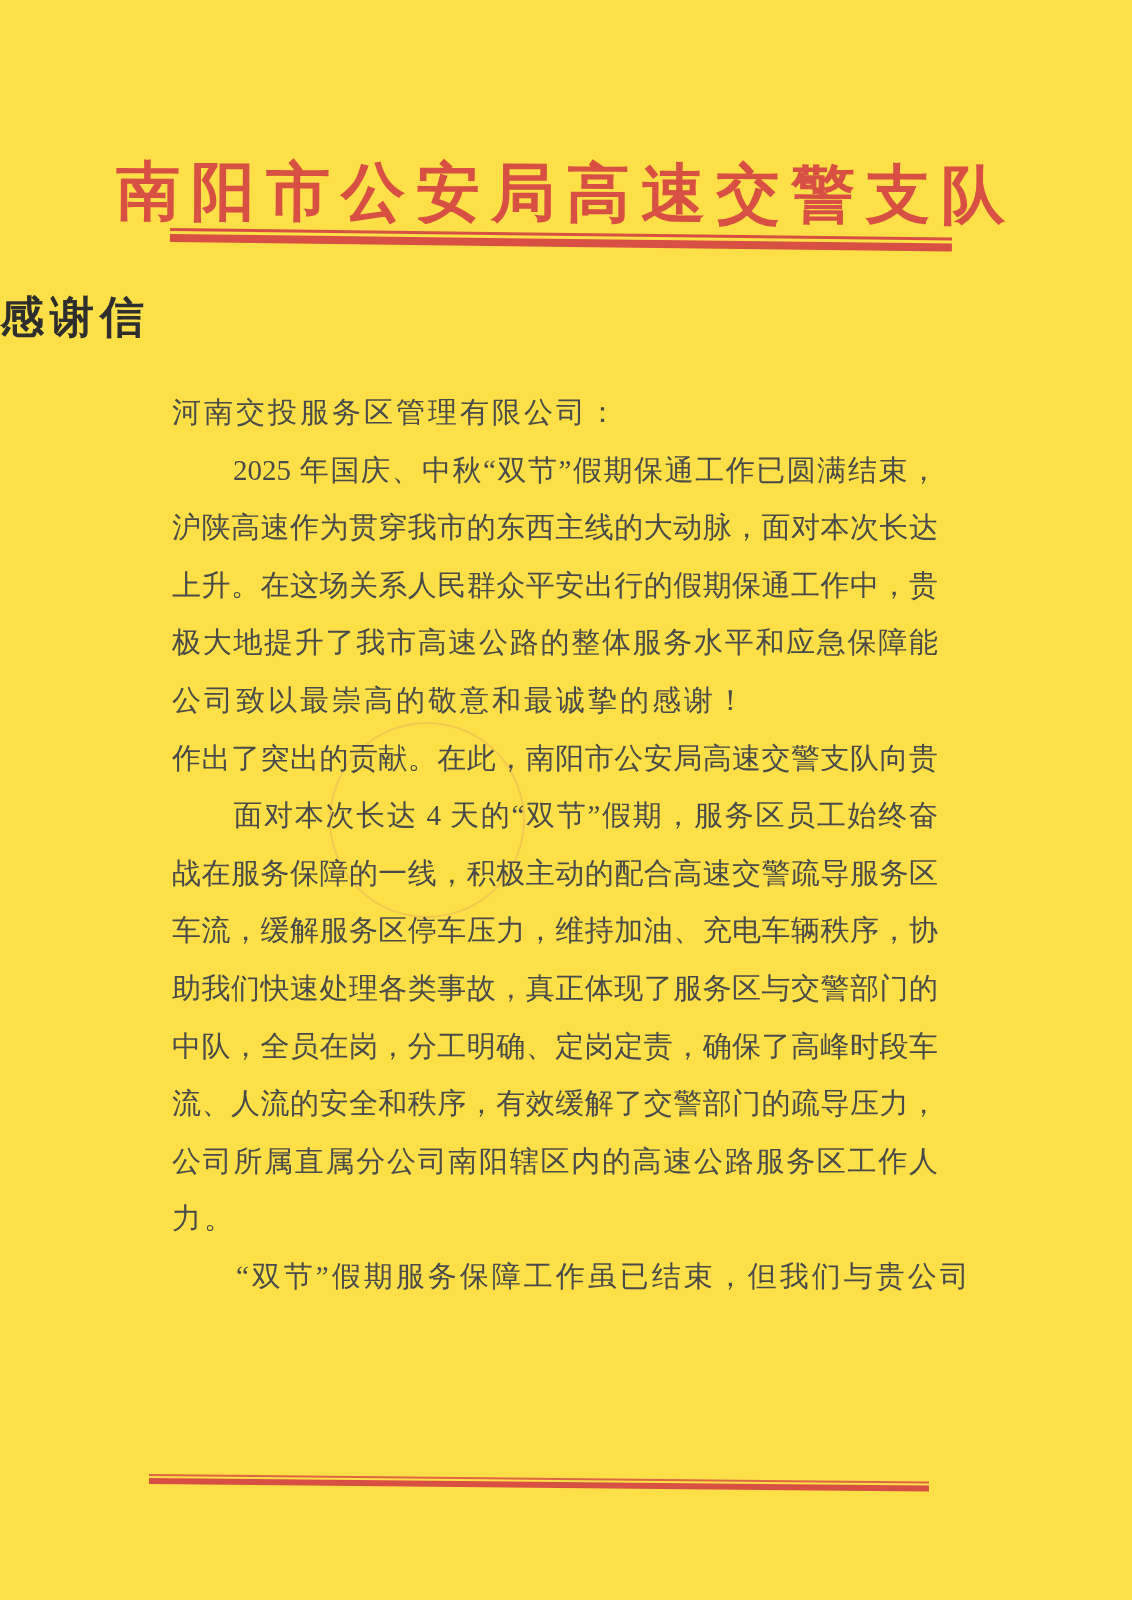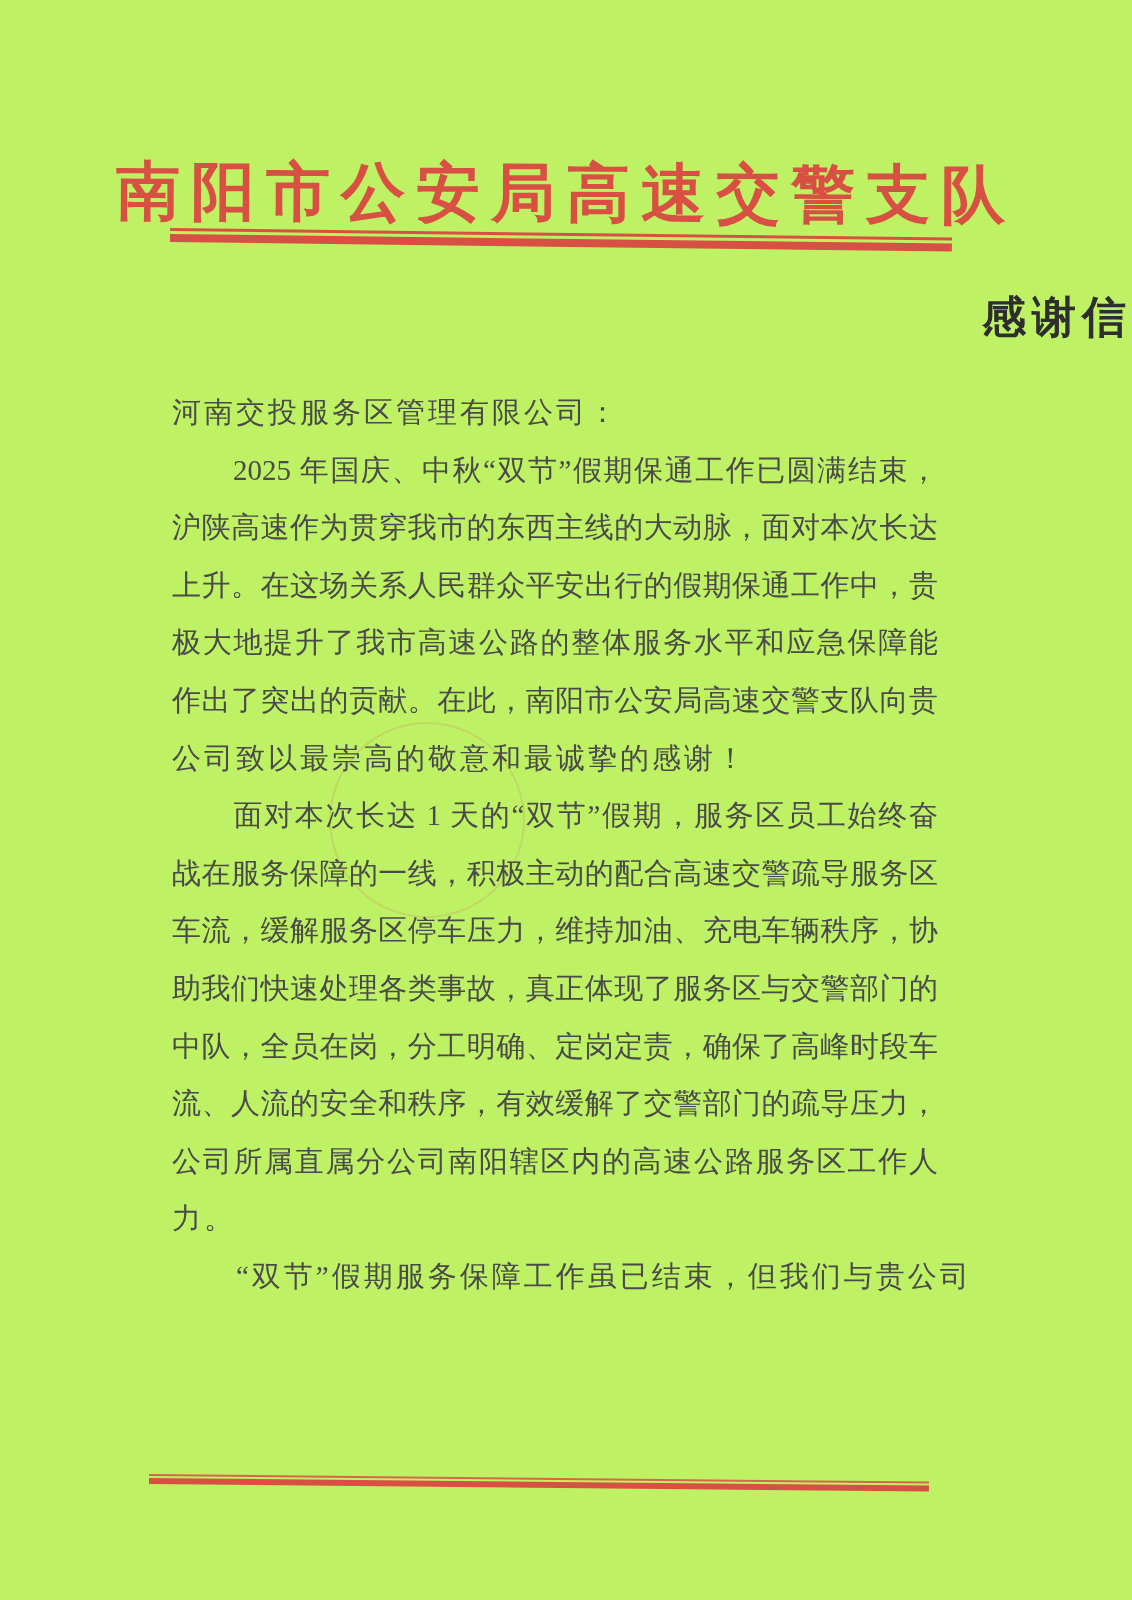"南阳市公安局高速交警支队" div.page { background: #bef264 -> #fde047 }
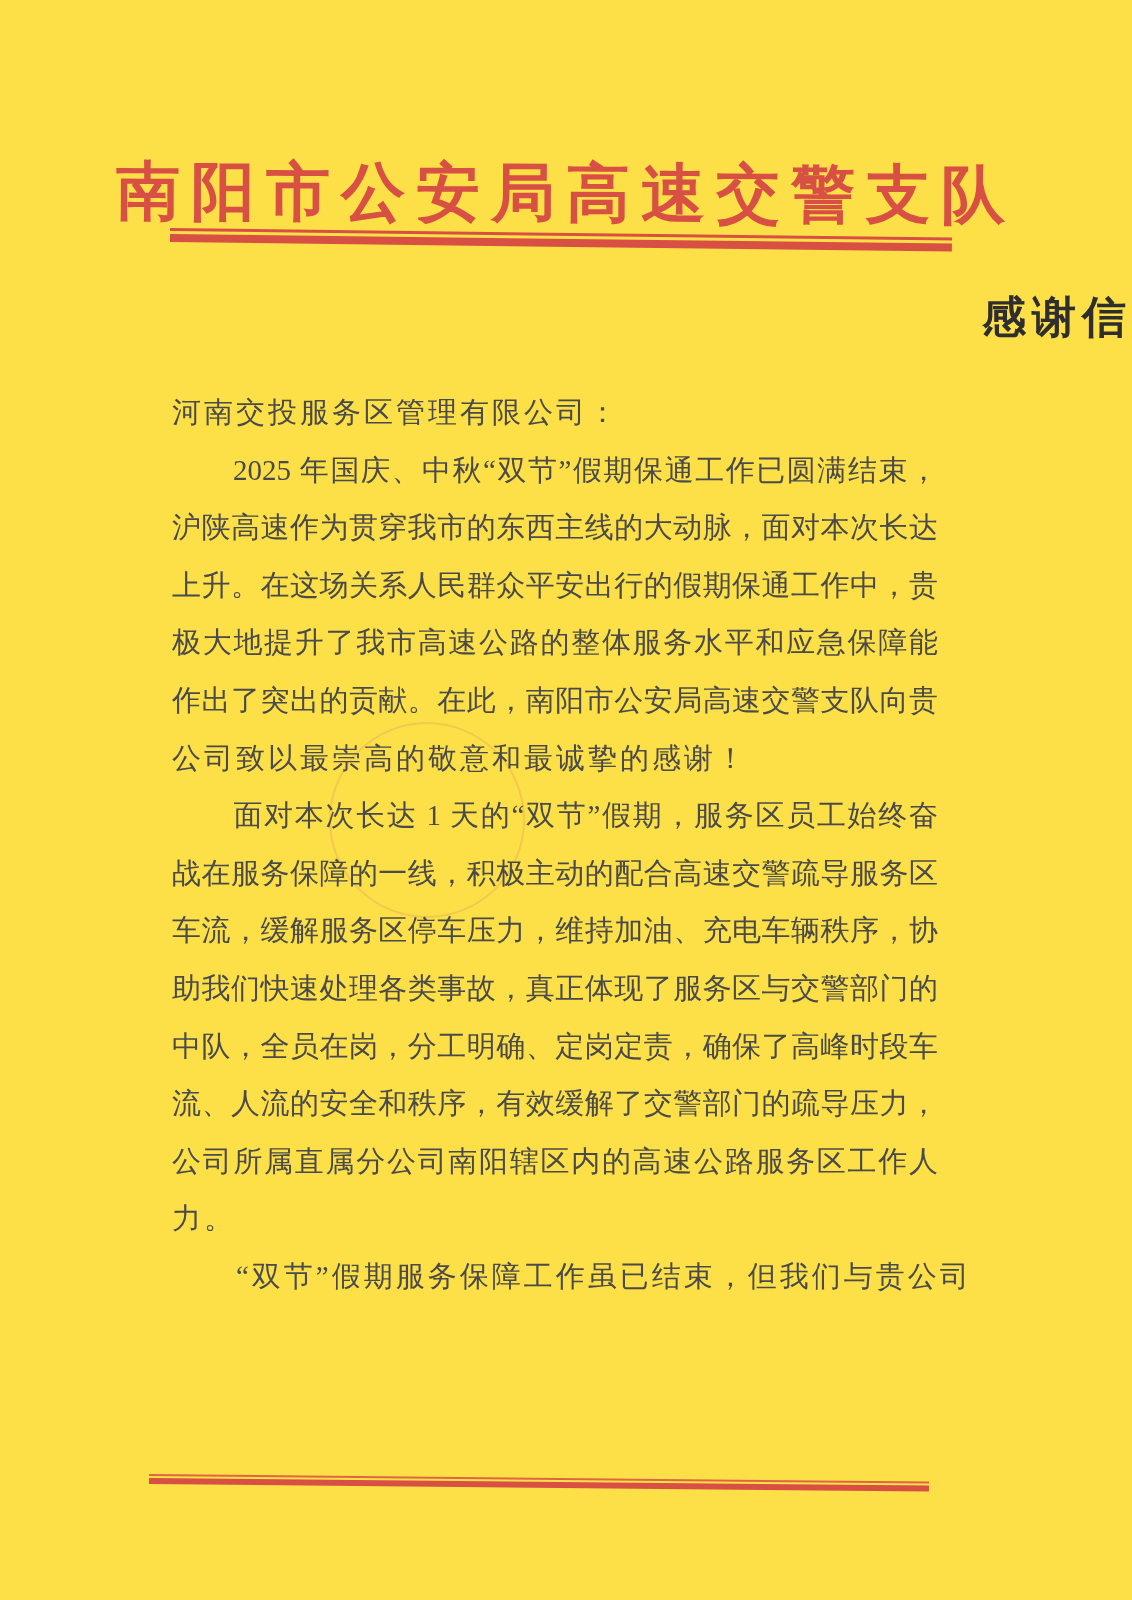"感谢信" .letter-title { text-align: right -> left }
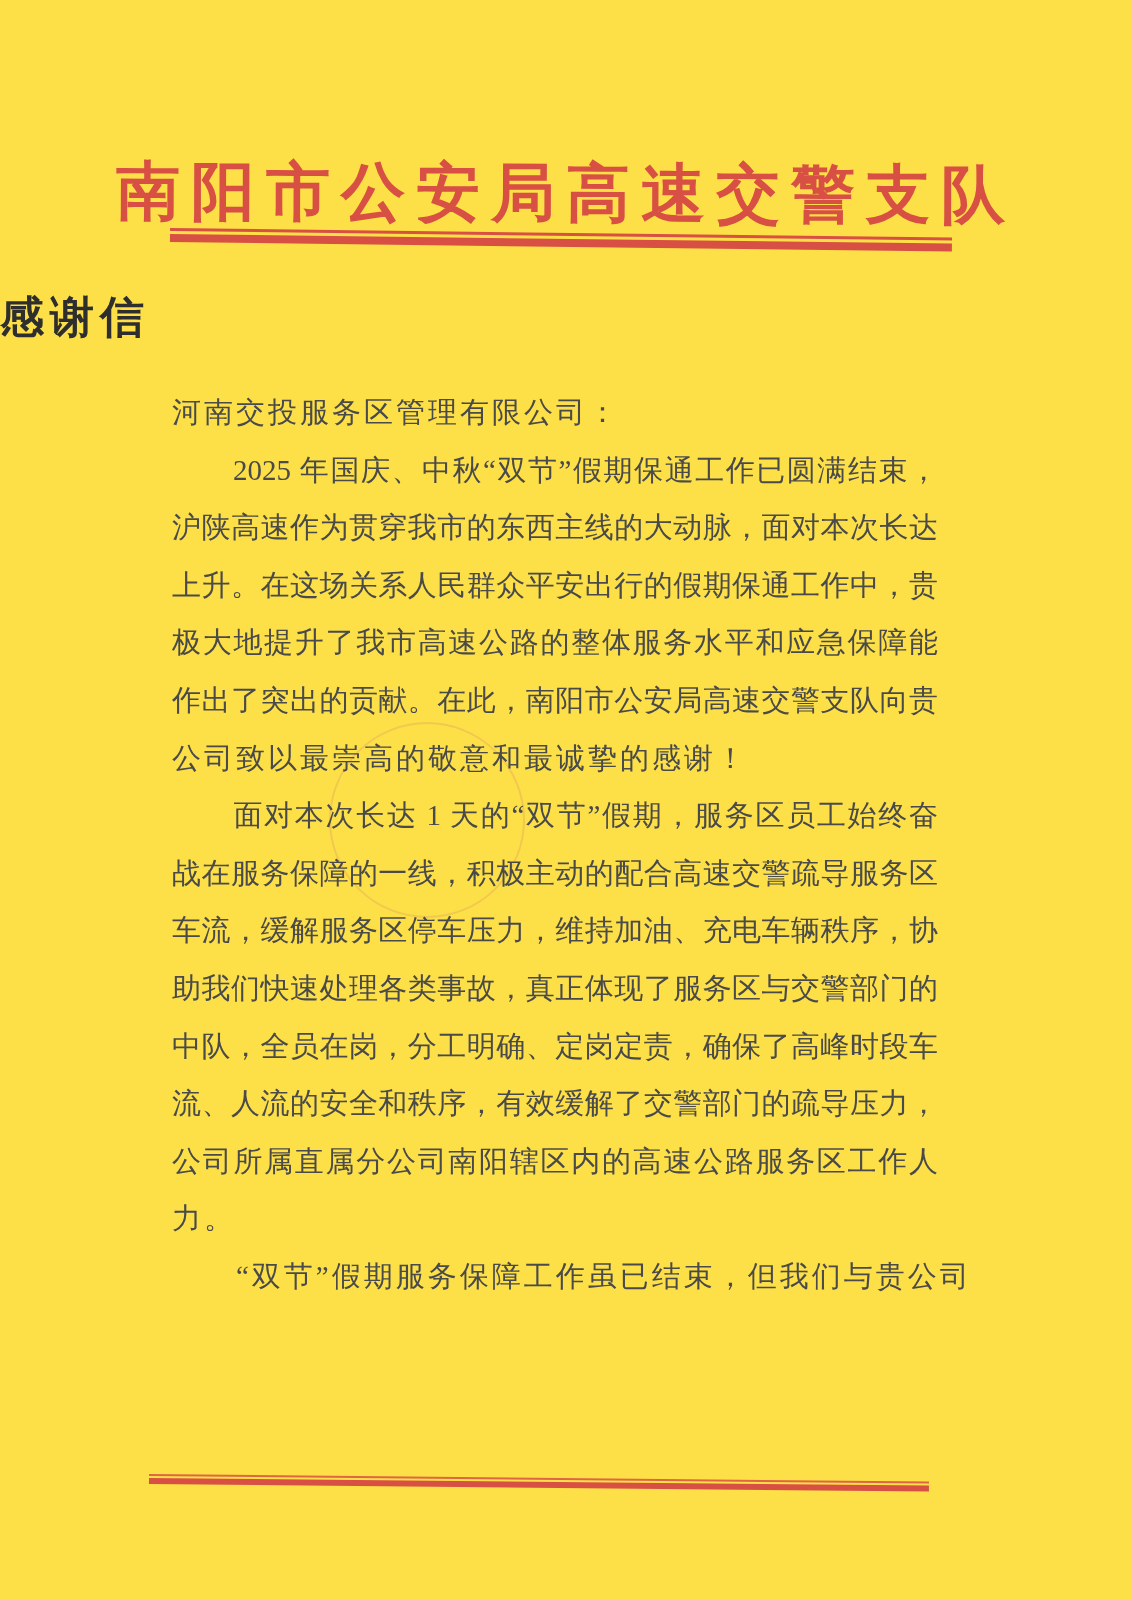"作出了突出的贡献。在此，南阳市公安局高速交警支队向贵" div.line { order: before "公司致以最崇高的敬意和最诚挚的感谢！" -> after "公司致以最崇高的敬意和最诚挚的感谢！" }
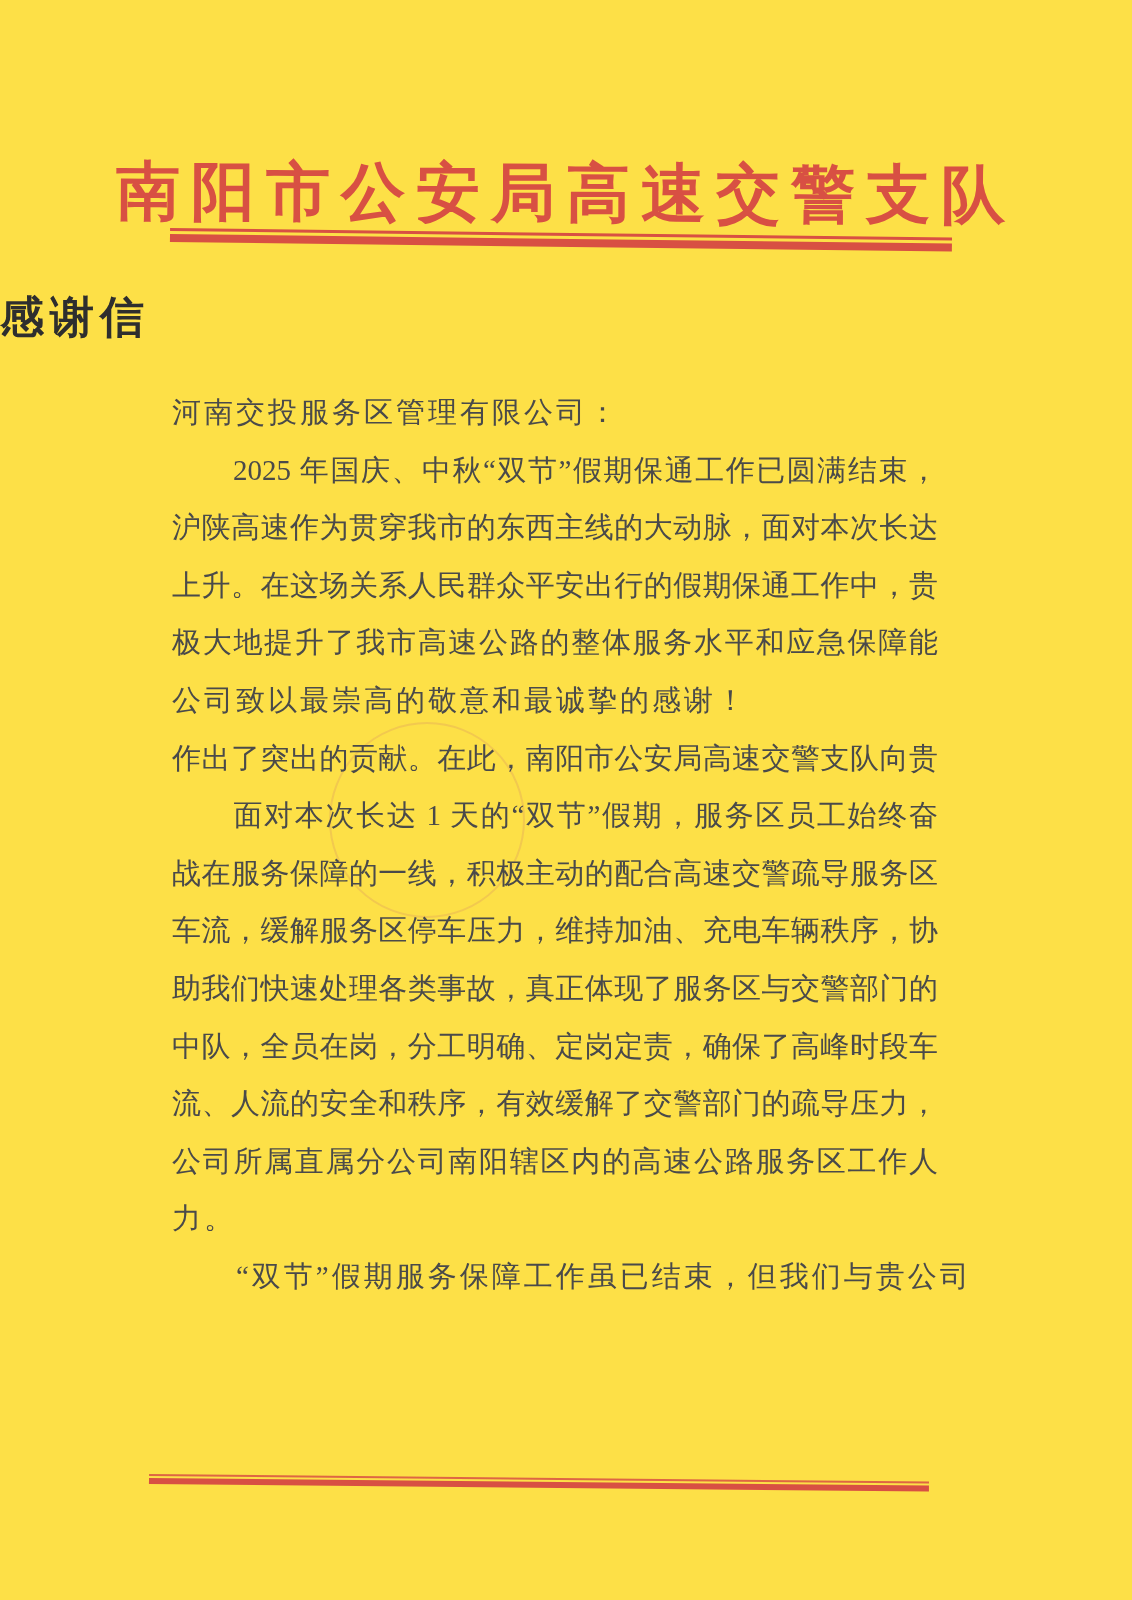"面对本次长达 1 天的“双节”假期，服务区员工始终奋" div.line { text: 1 -> 4 }
